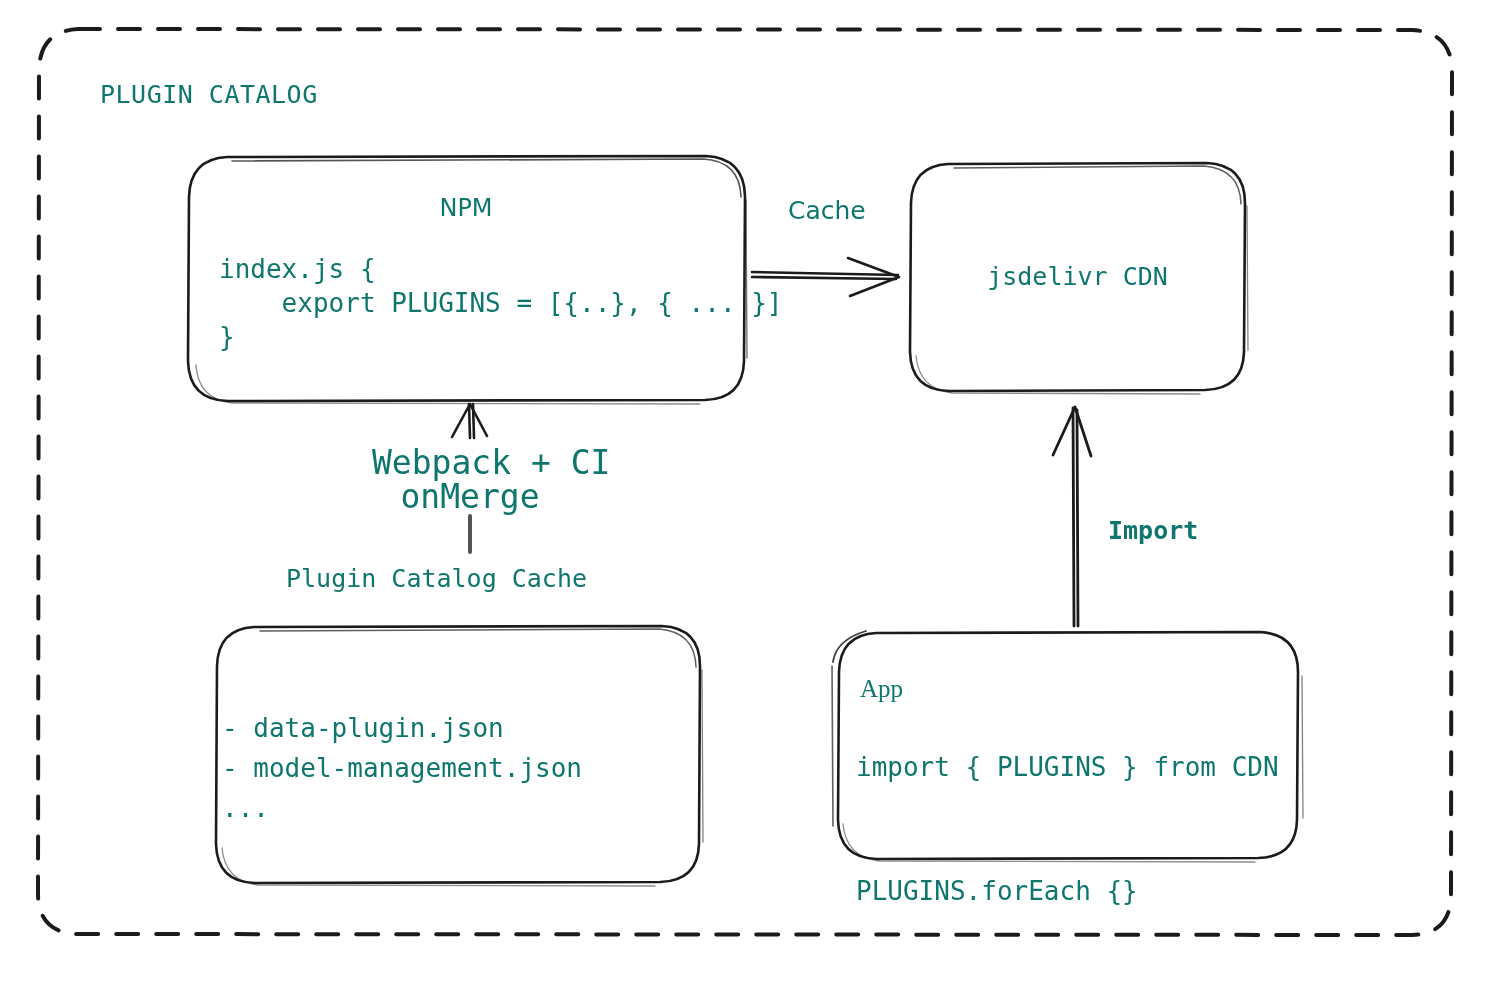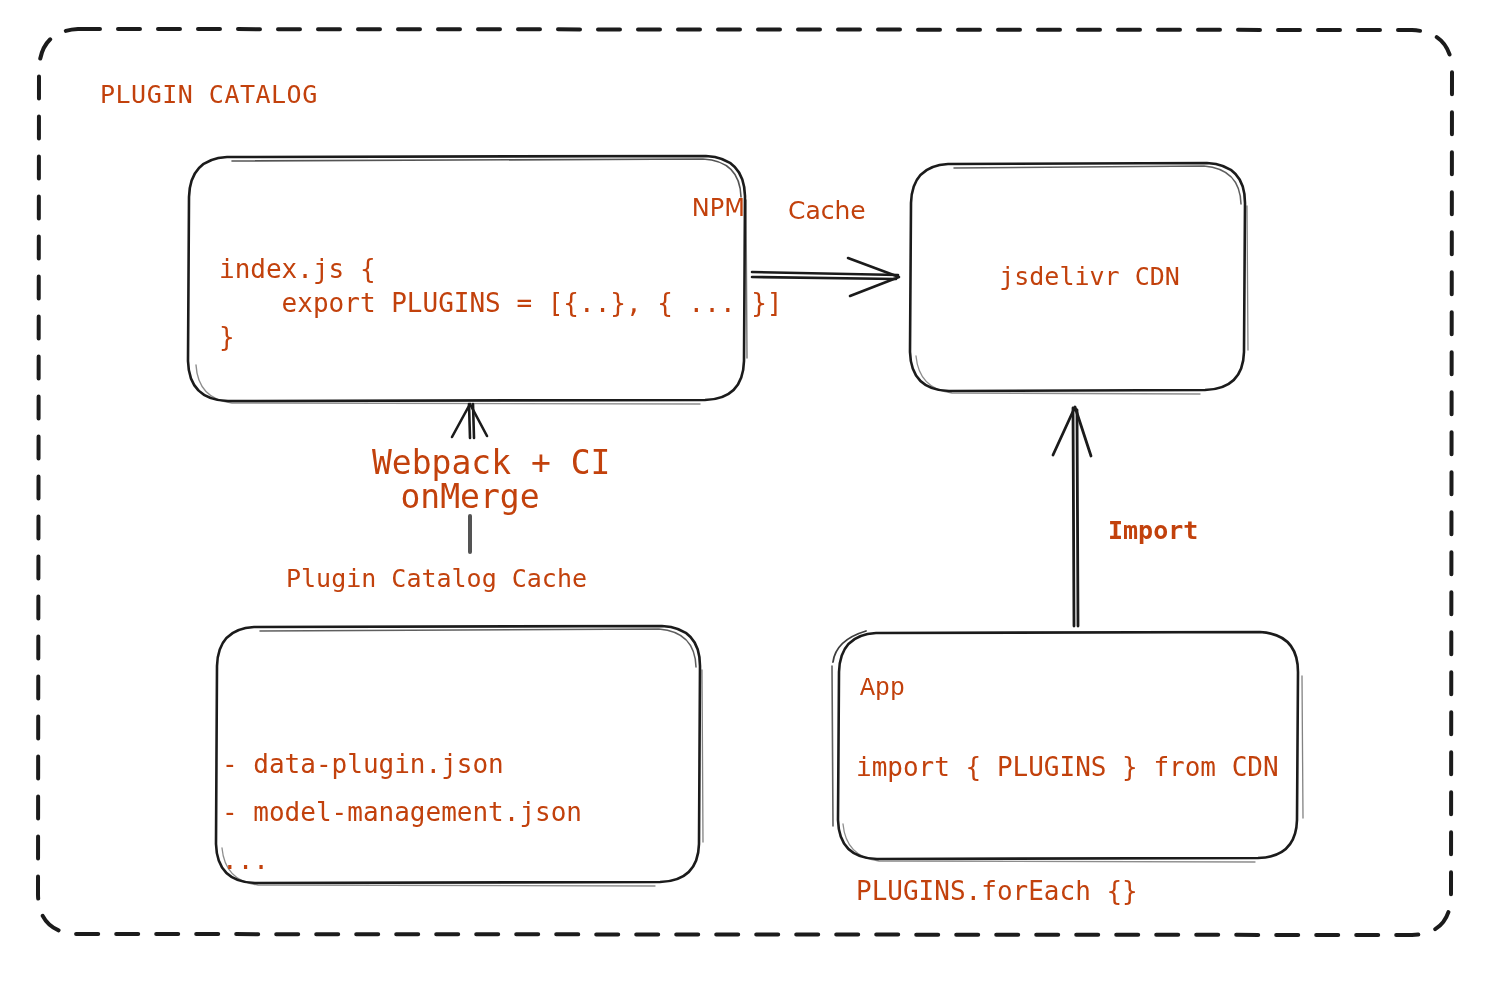"PLUGIN CATALOG" #canvas { color: #c2410c -> #0f766e }
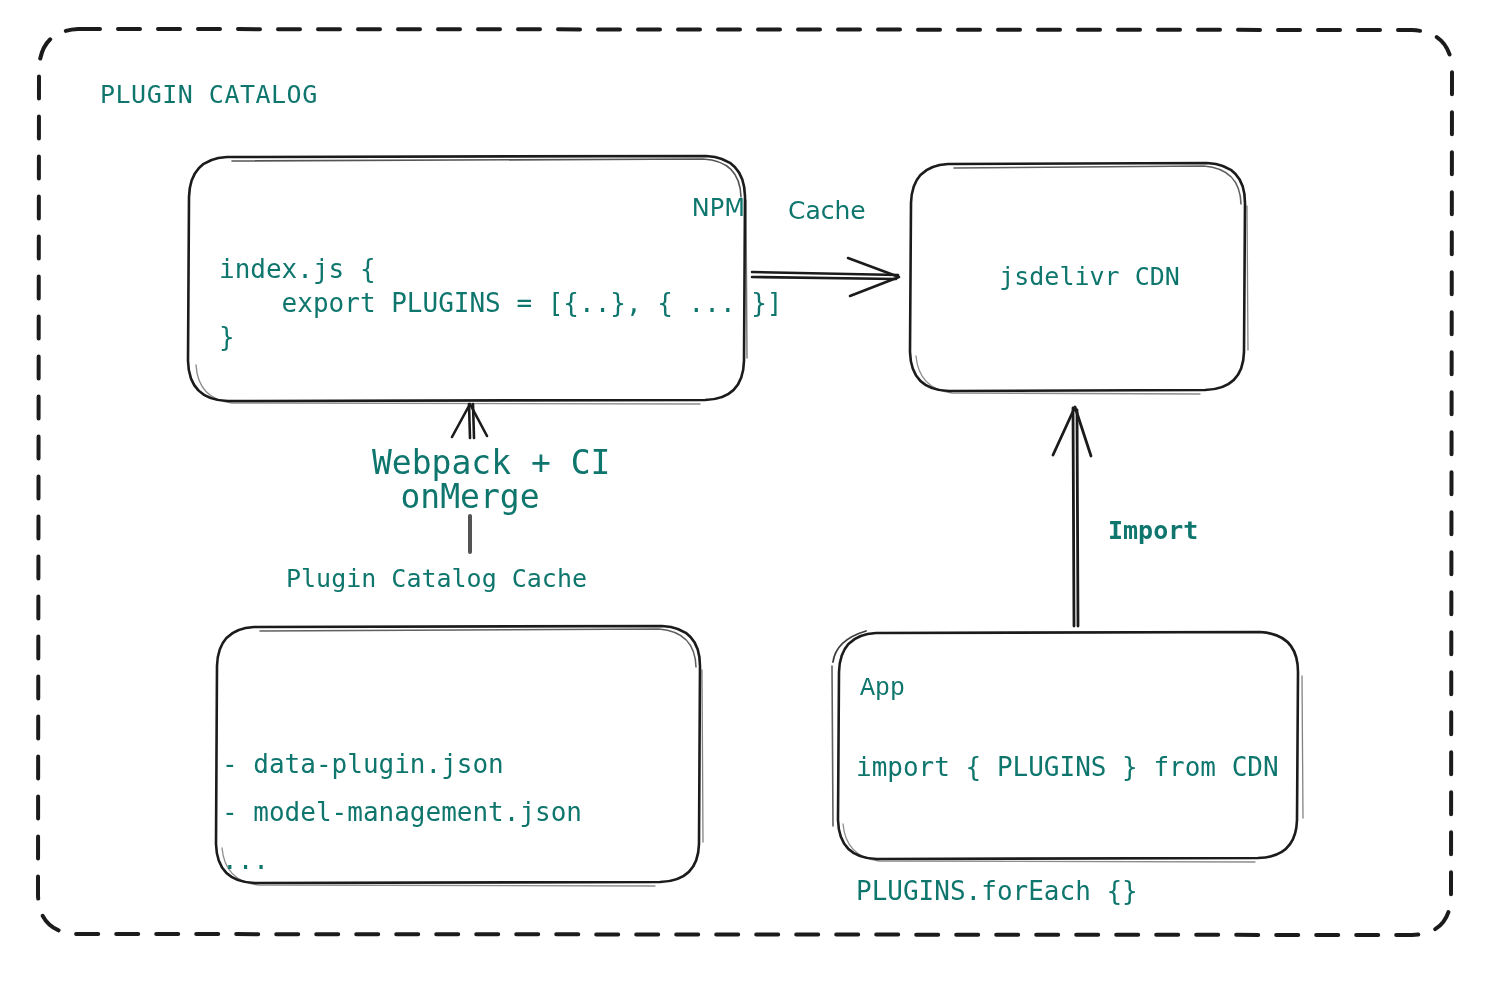"NPM" #npm-title { text-align: right -> center }
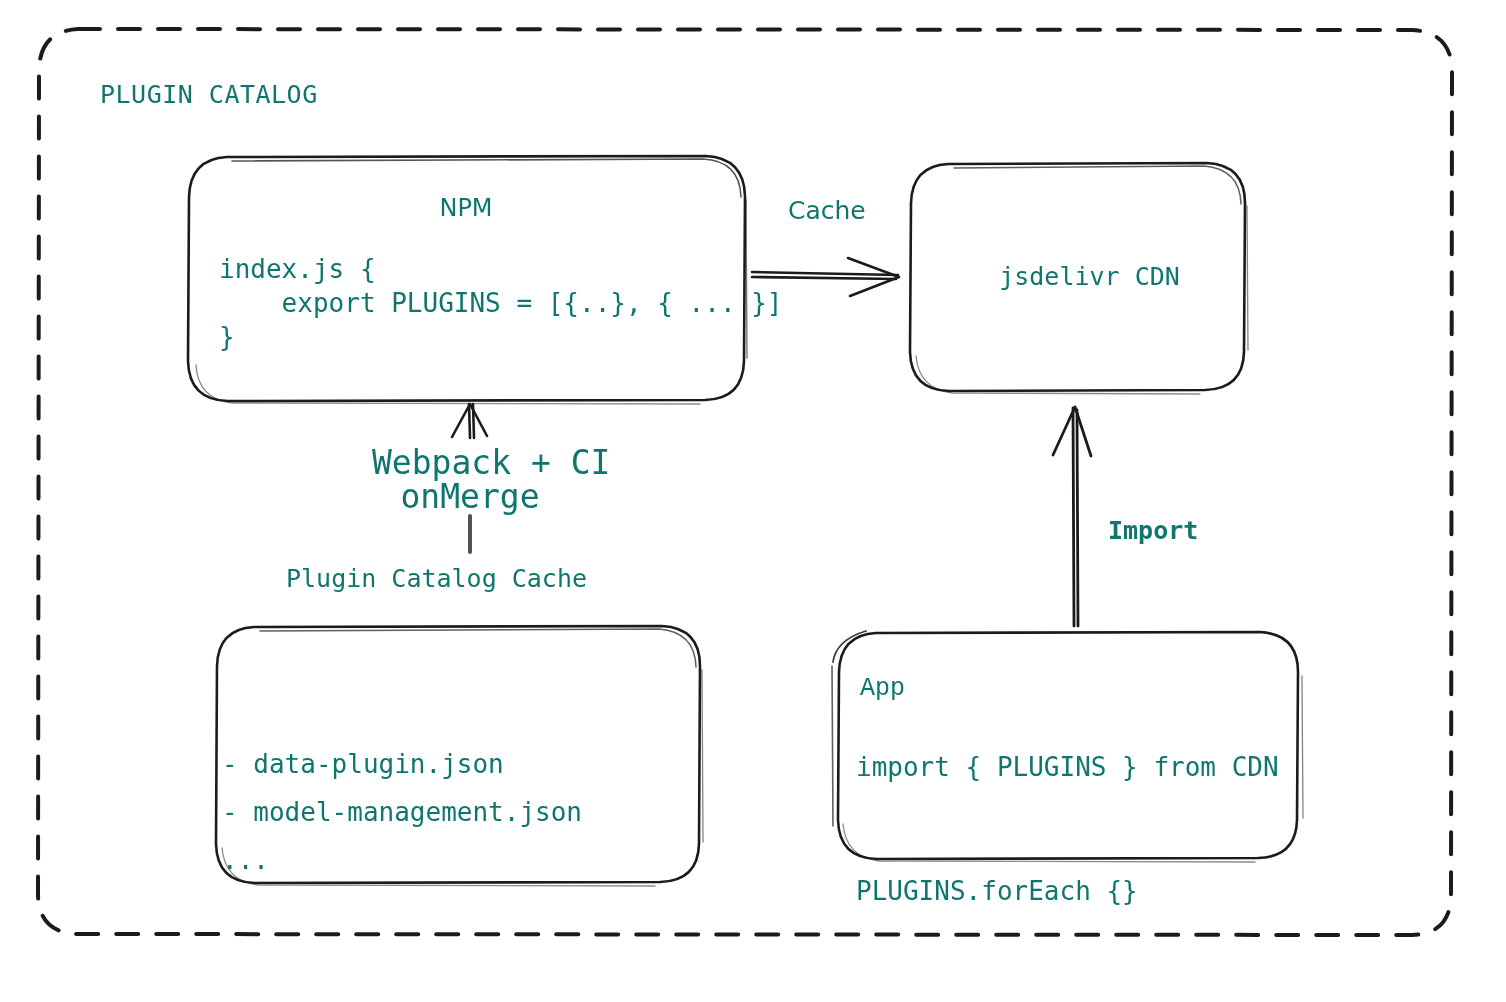"jsdelivr CDN" #cdn-title { margin-left: 12px -> none }
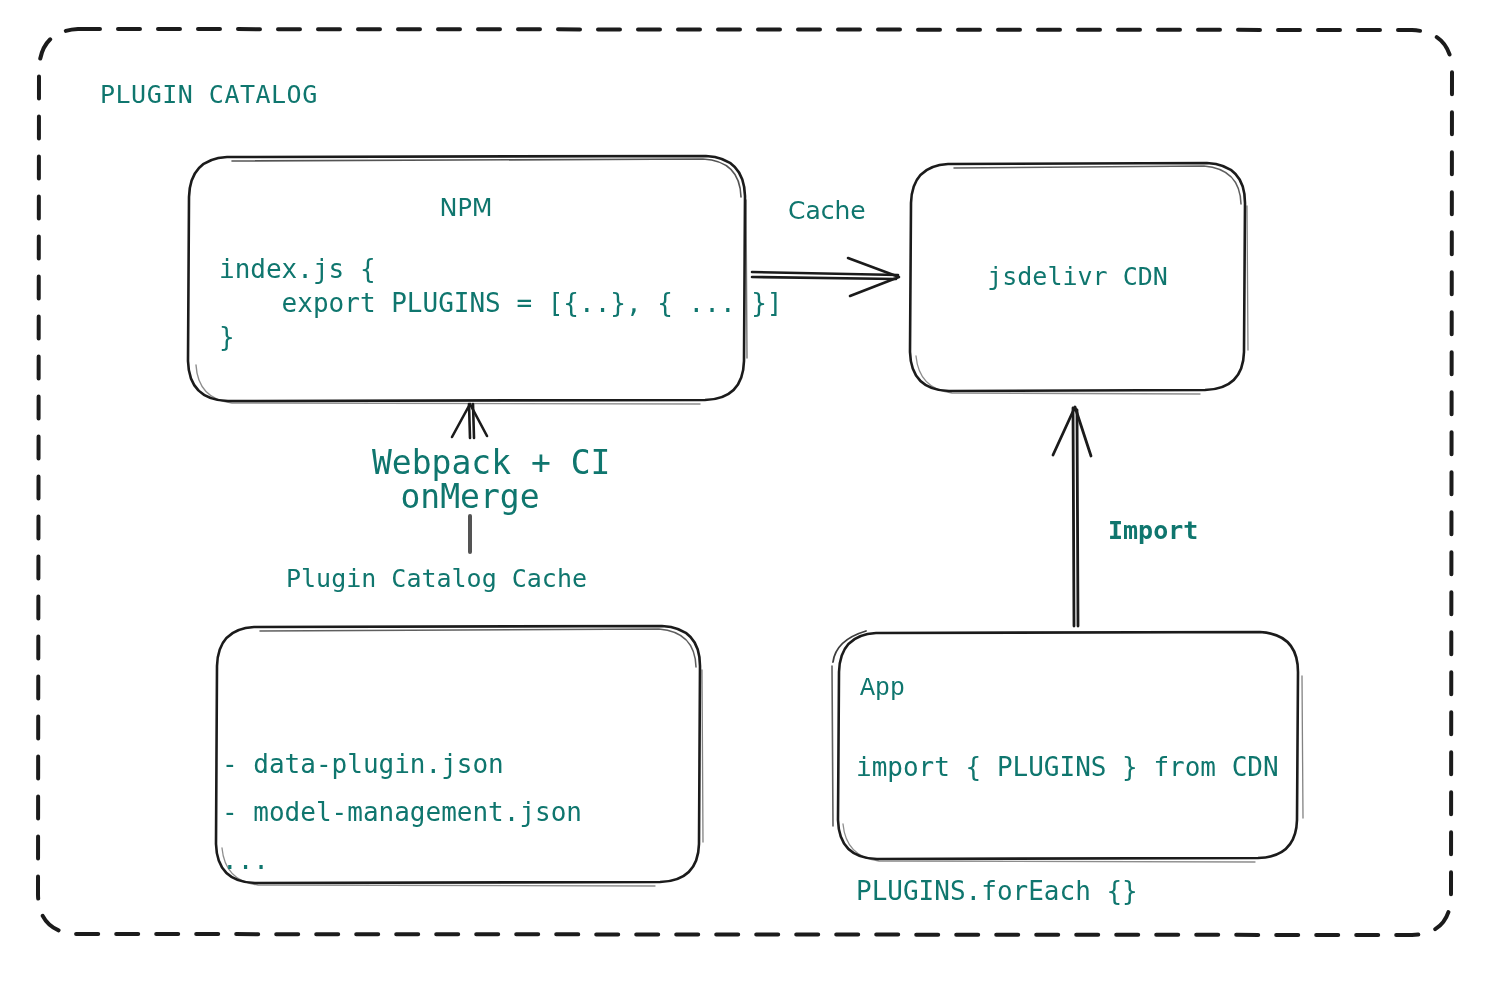"App" #app-title { font-family: Liberation Mono, monospace -> Liberation Serif, serif }
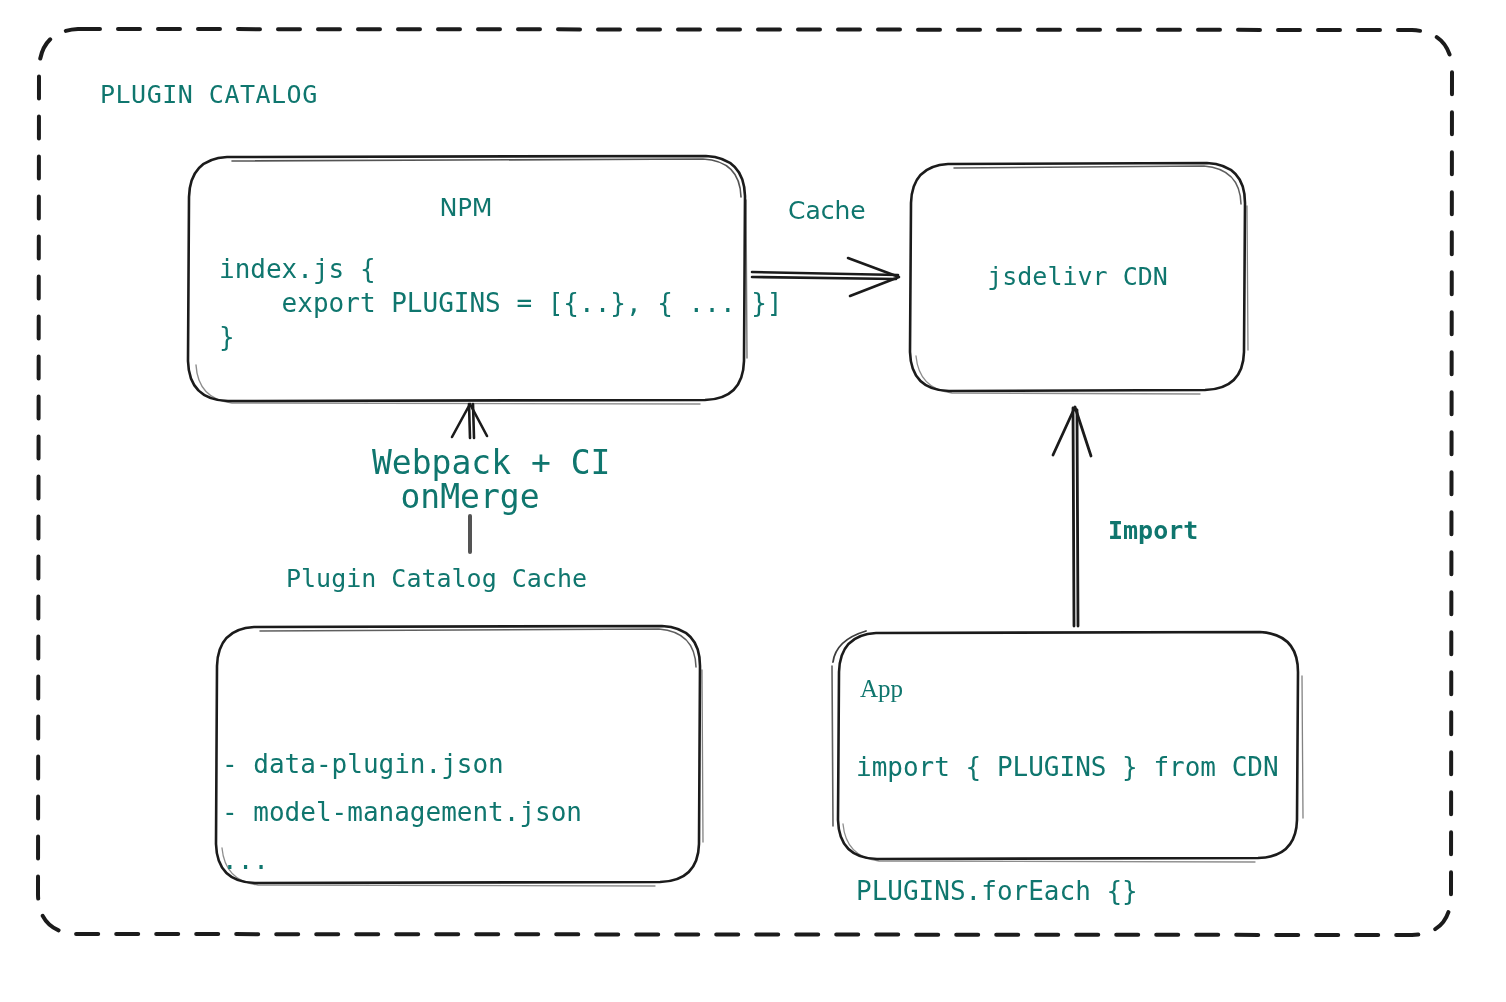"- data-plugin.json" #repo-files { line-height: 48px -> 40px; margin-top: 32px -> none }
